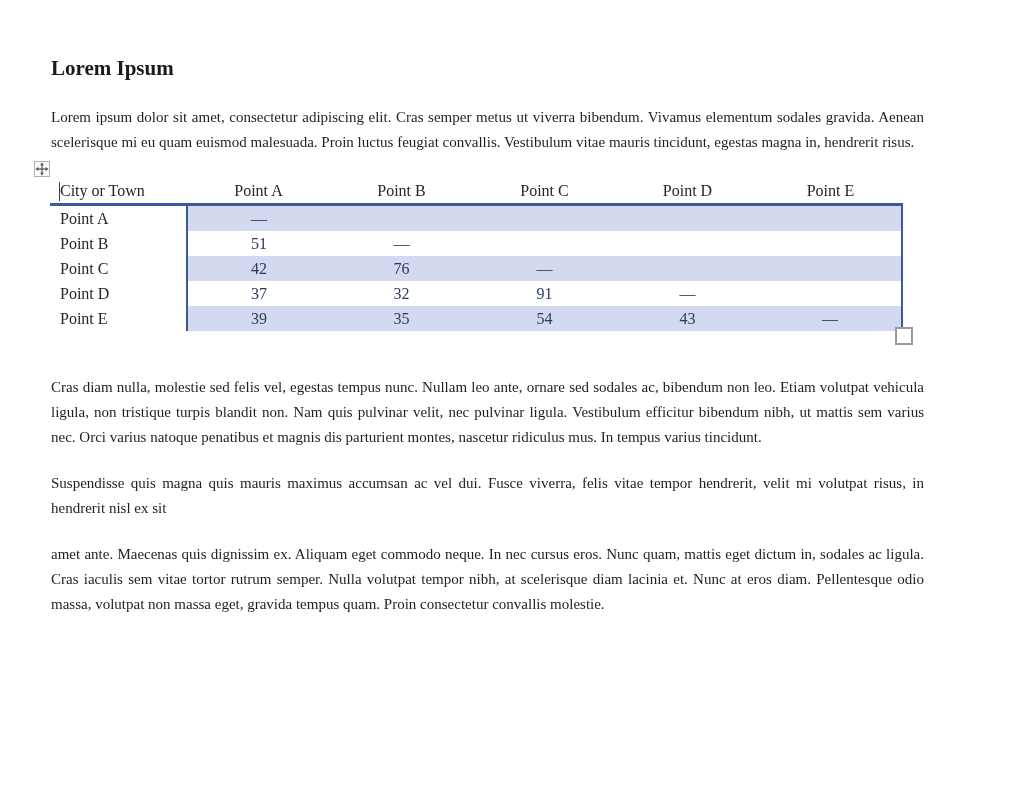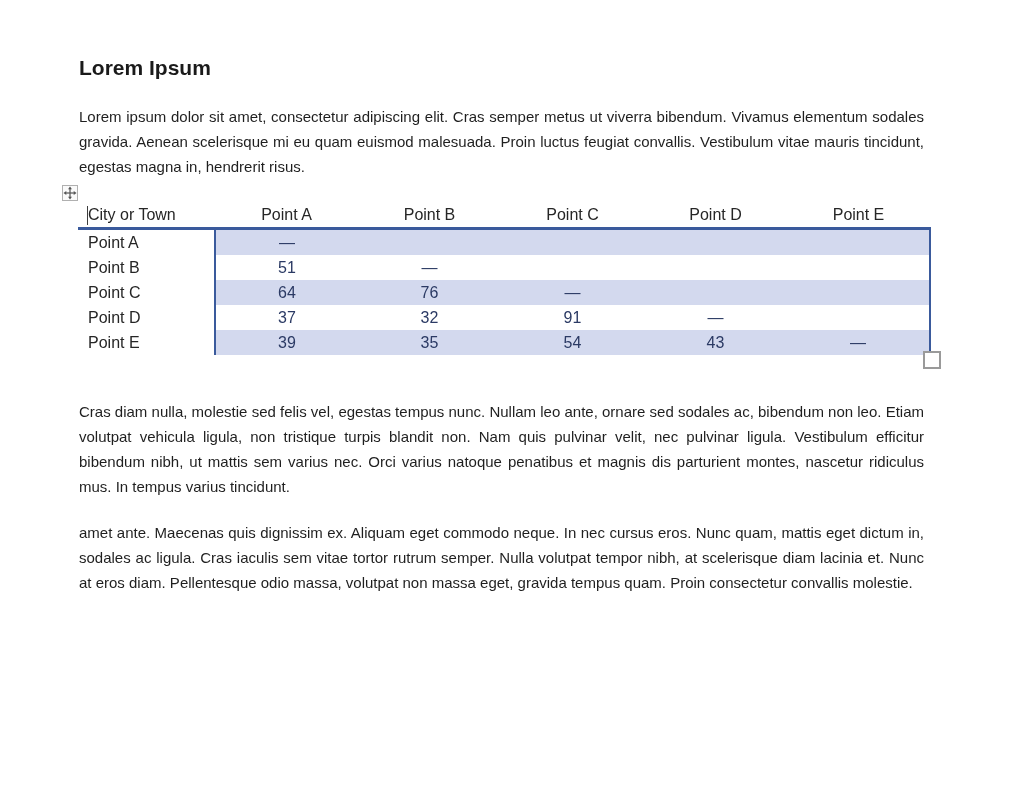"Lorem Ipsum" .page { font-family: none -> Liberation Serif, serif; padding: 56px 100px 0 79px -> 56px 100px 0 51px }
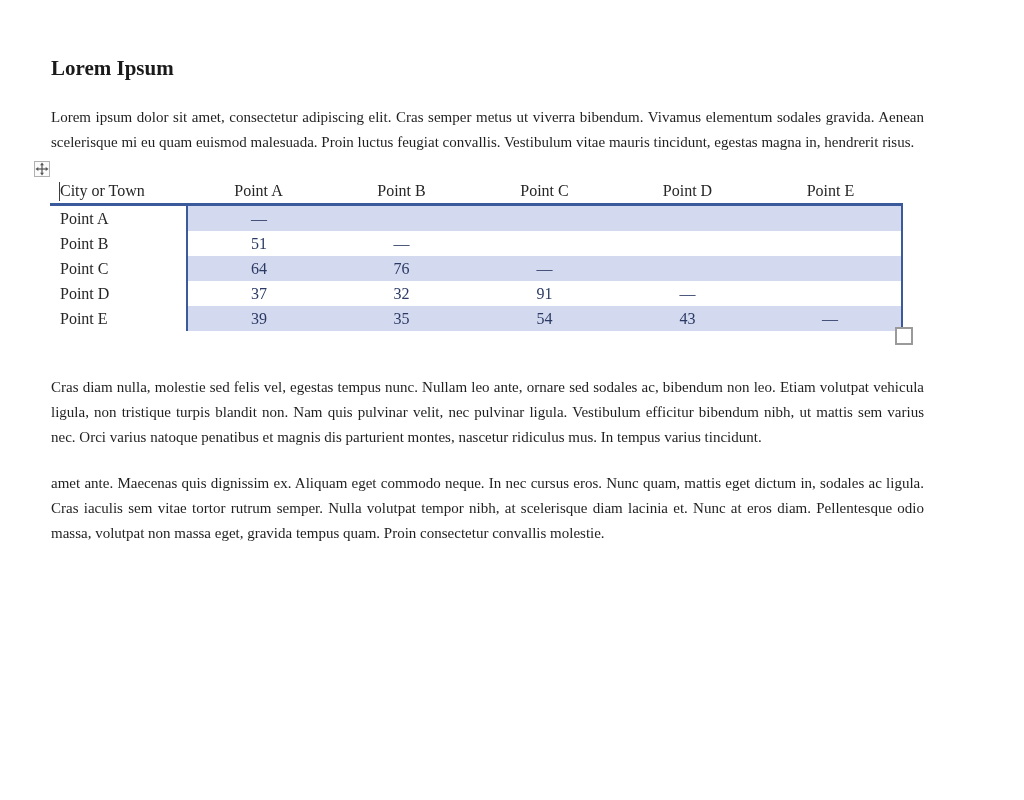"64" td.val { text: 64 -> 42 }
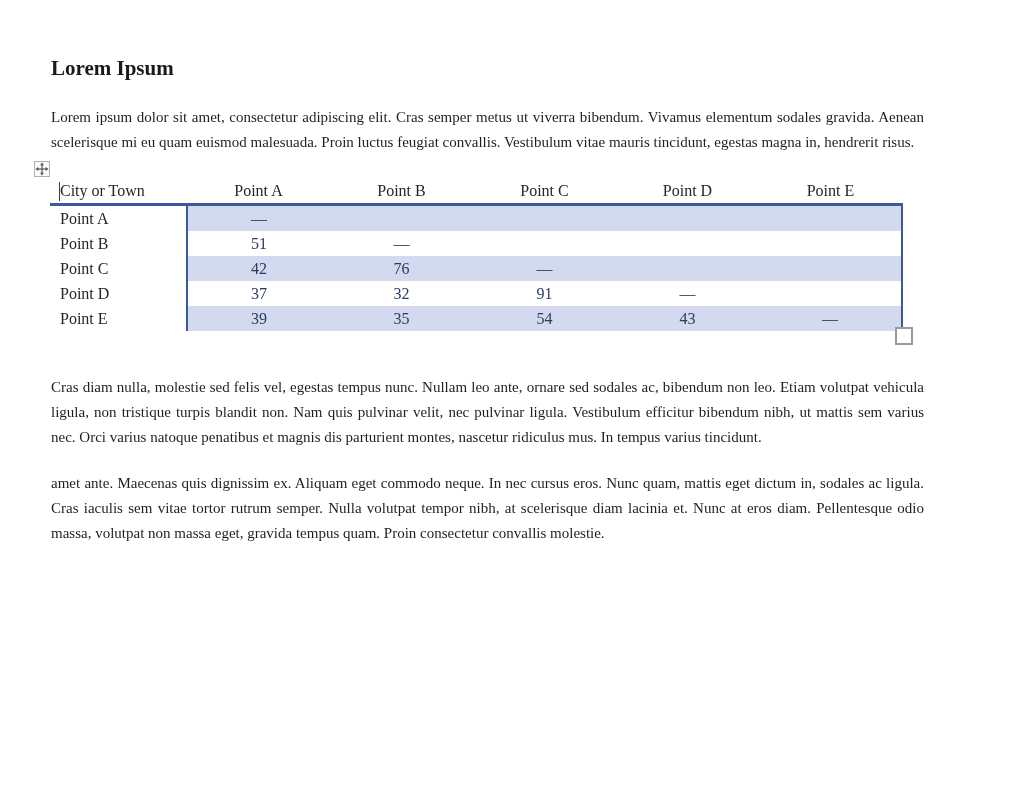"Suspendisse quis magna quis mauris" p.doc-para { html: none -> <p>Suspendisse quis magna quis mauris maximus accumsan ac vel dui. Fusce viverra, felis vitae tempor hendrerit, velit mi volutpat risus, in hendrerit nisl ex sit</p> }
